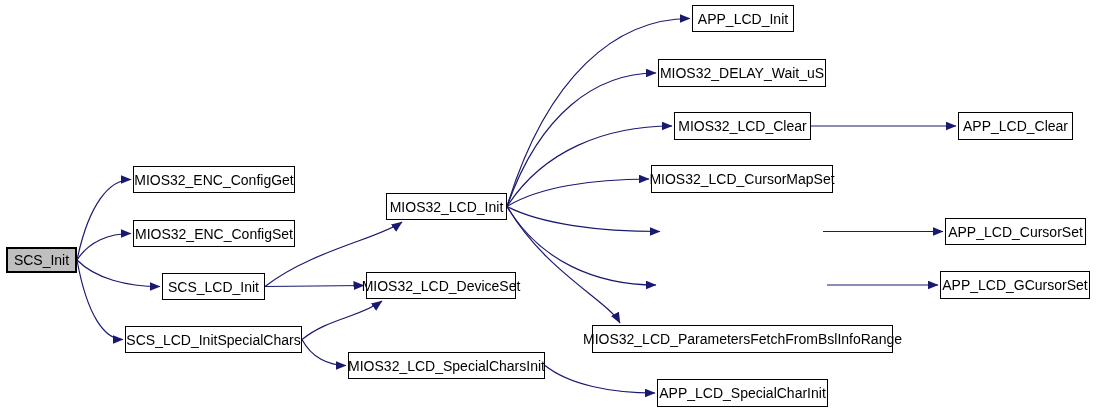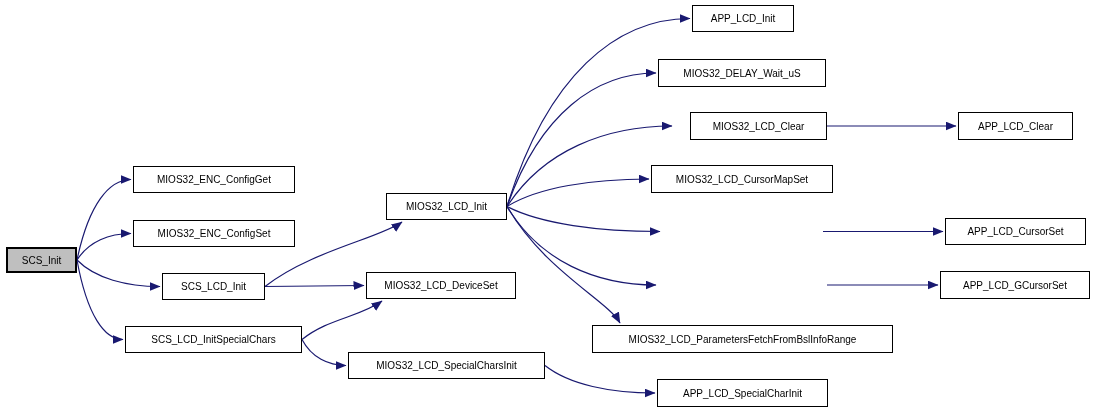"APP_LCD_Init" .node { font-size: 10px -> 14px }
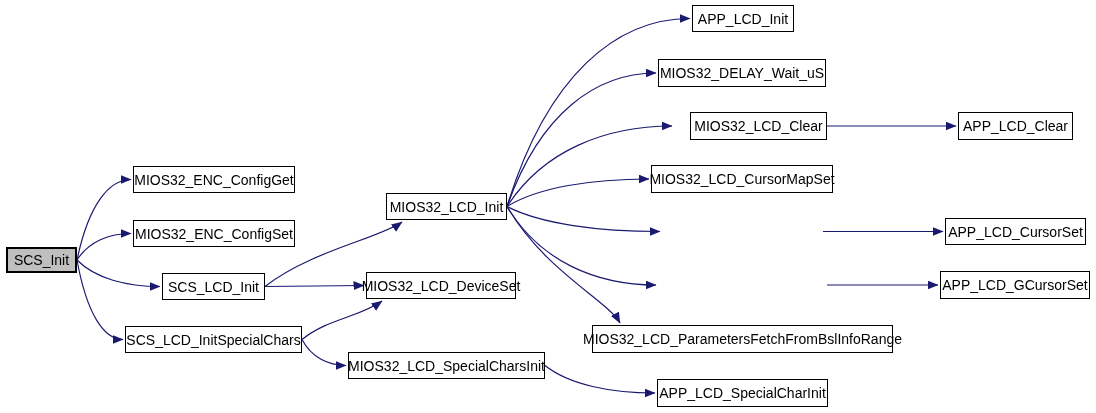"MIOS32_LCD_Clear" div.node { margin-left: 16px -> none }
